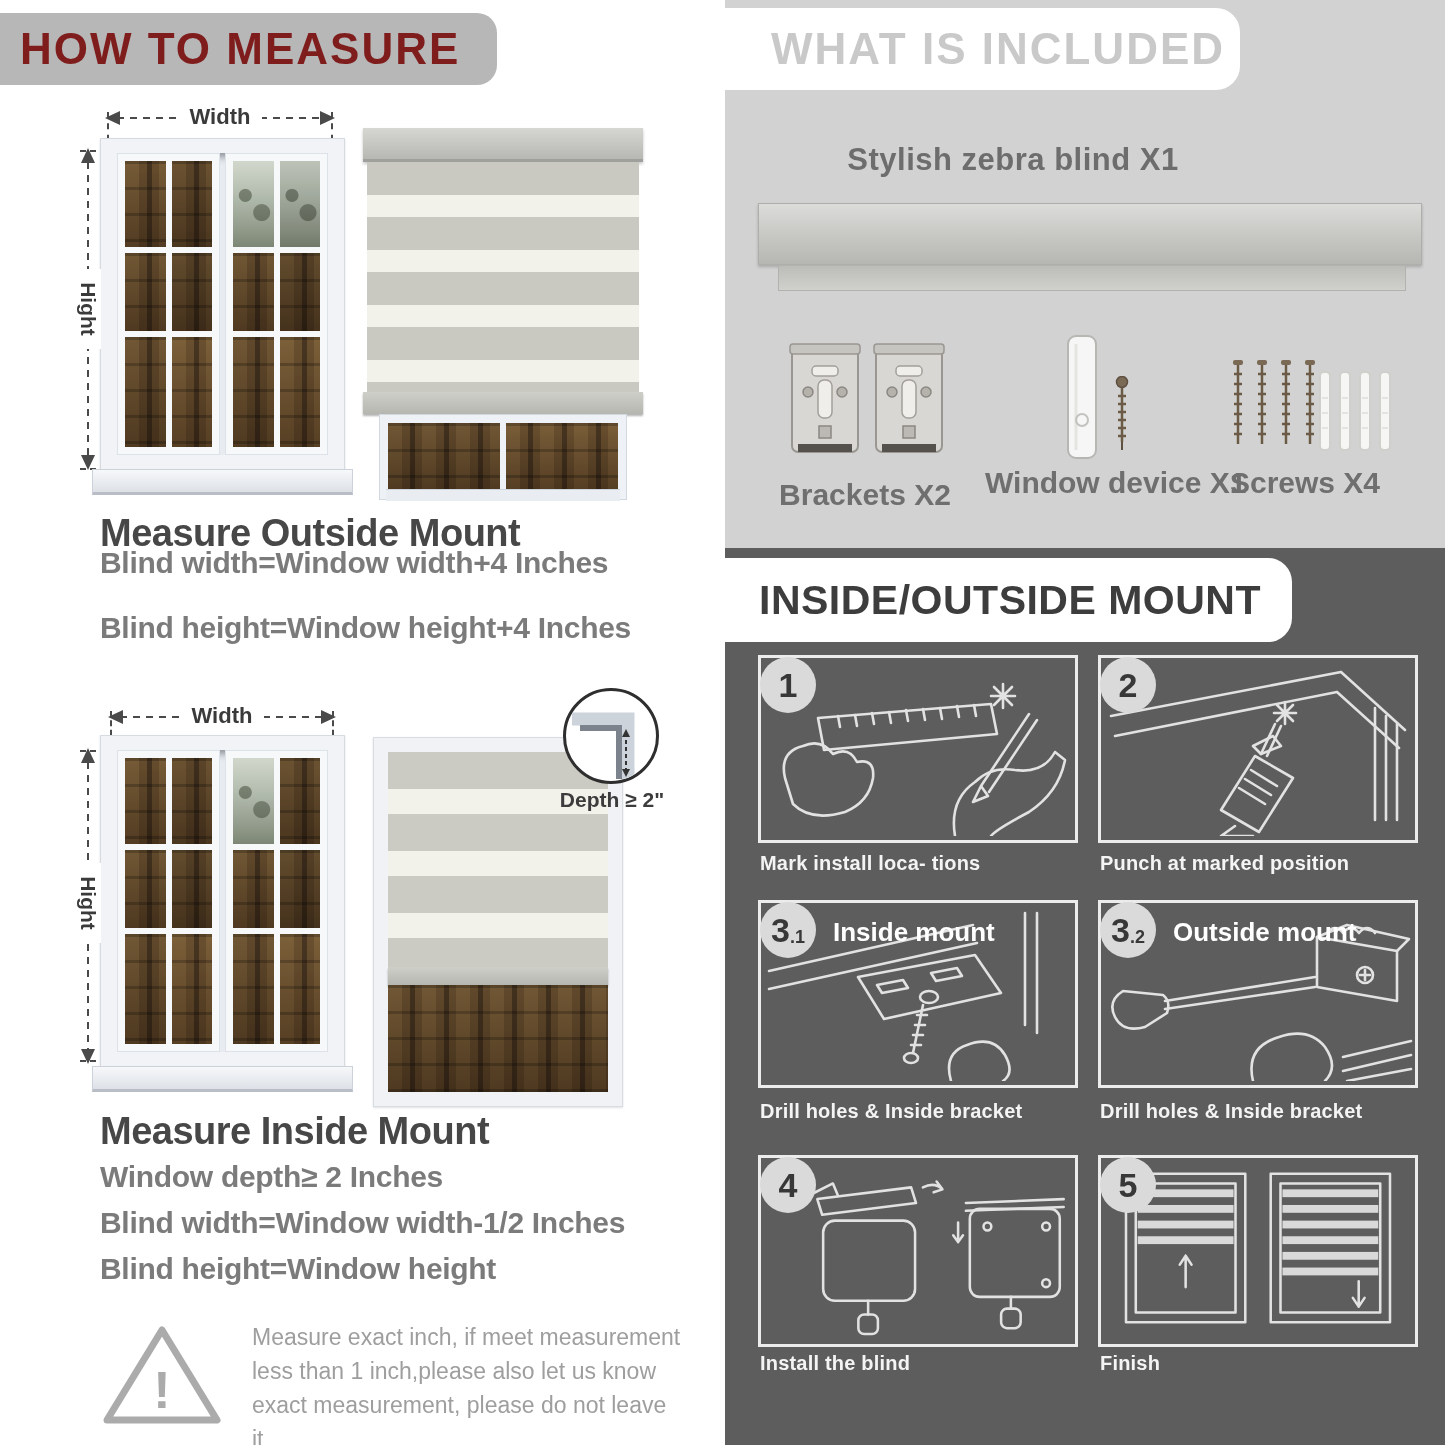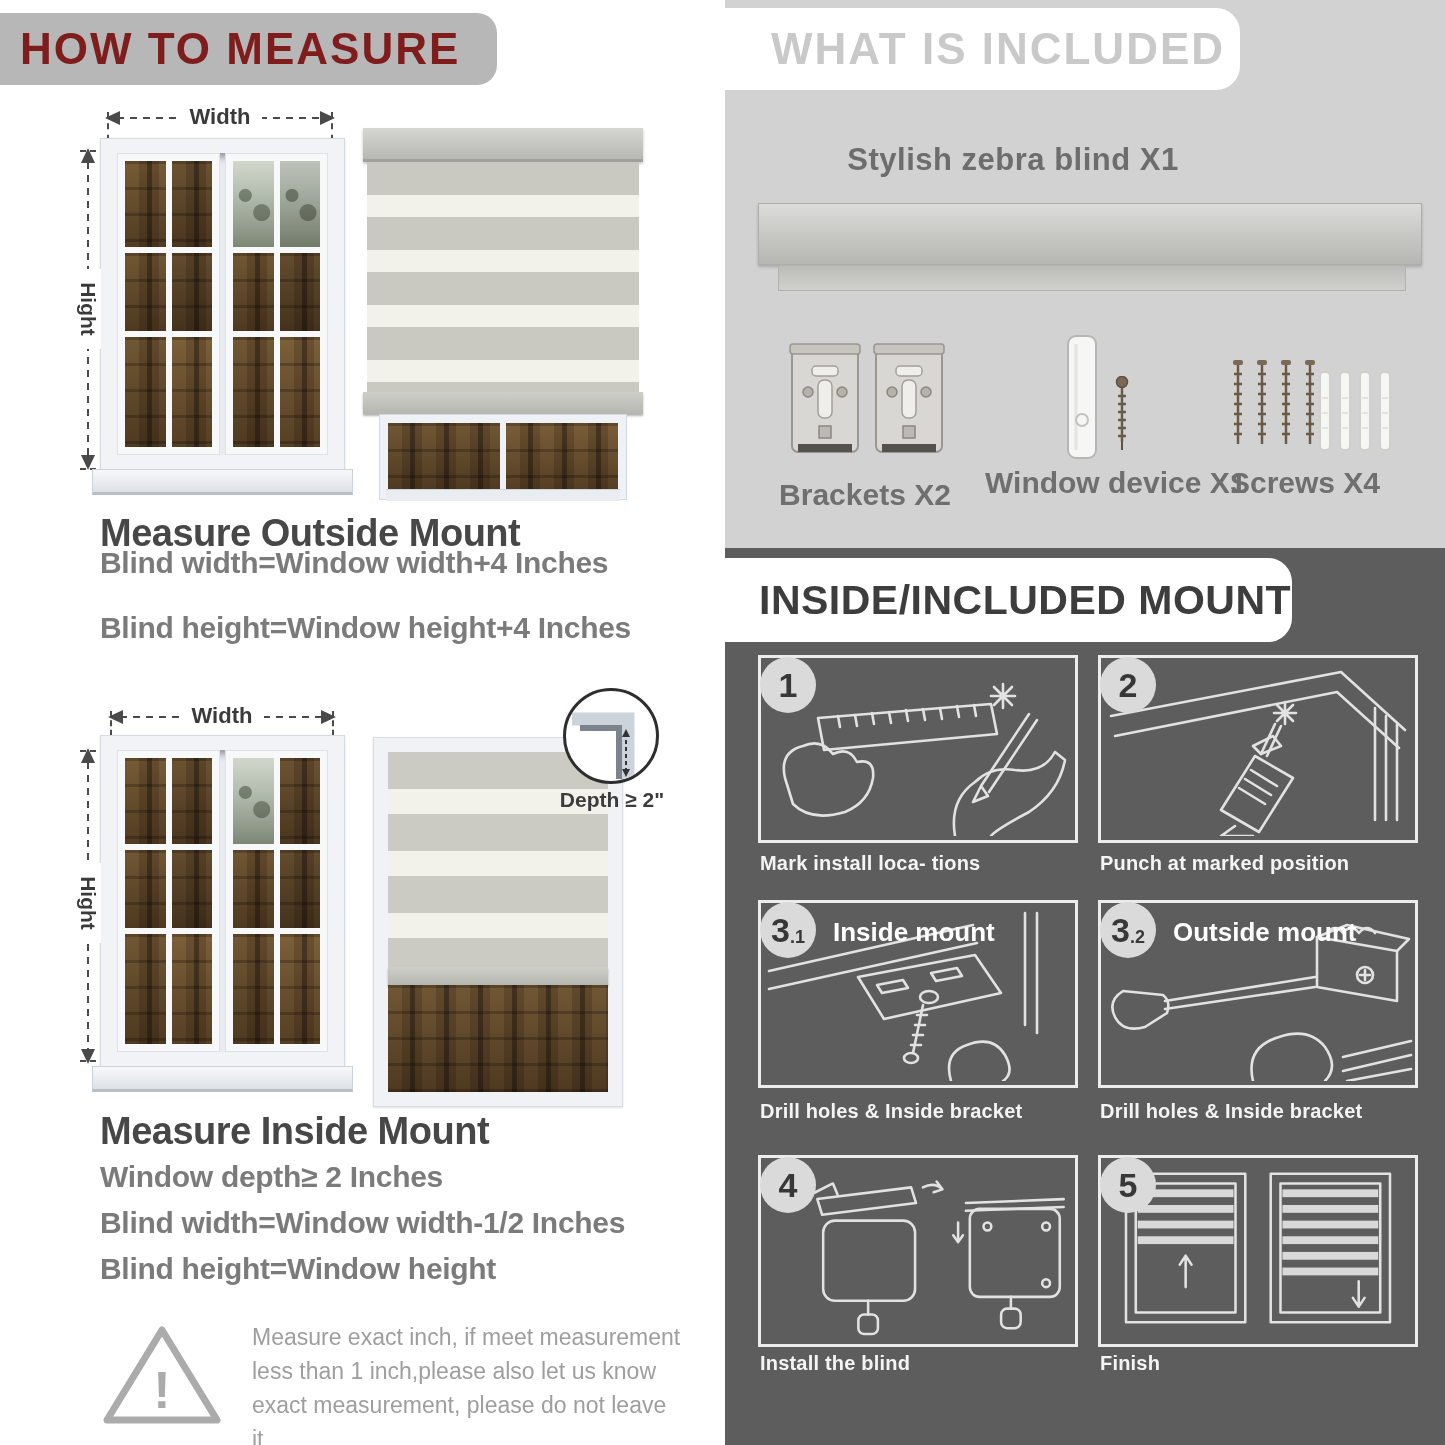"INSIDE/INCLUDED MOUNT" div.banner { text: INSIDE/INCLUDED -> INSIDE/OUTSIDE }
